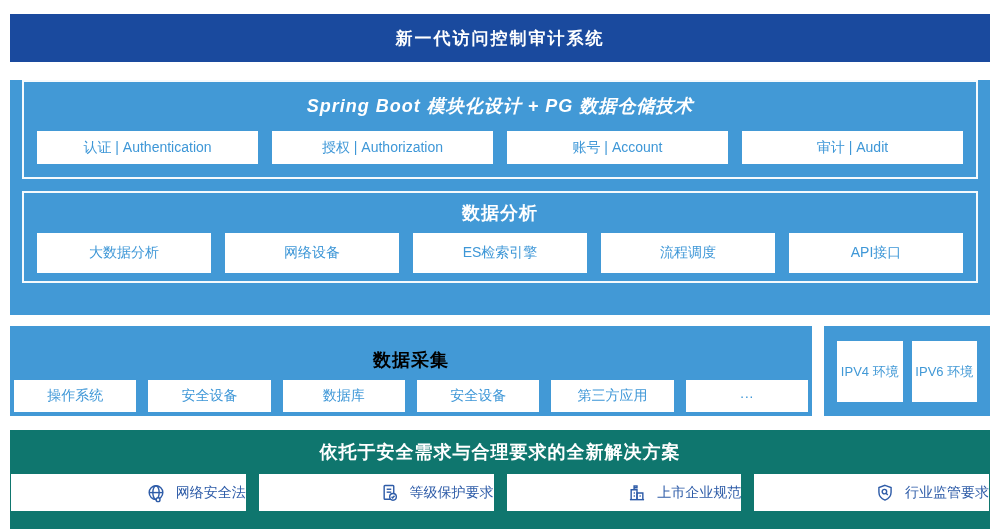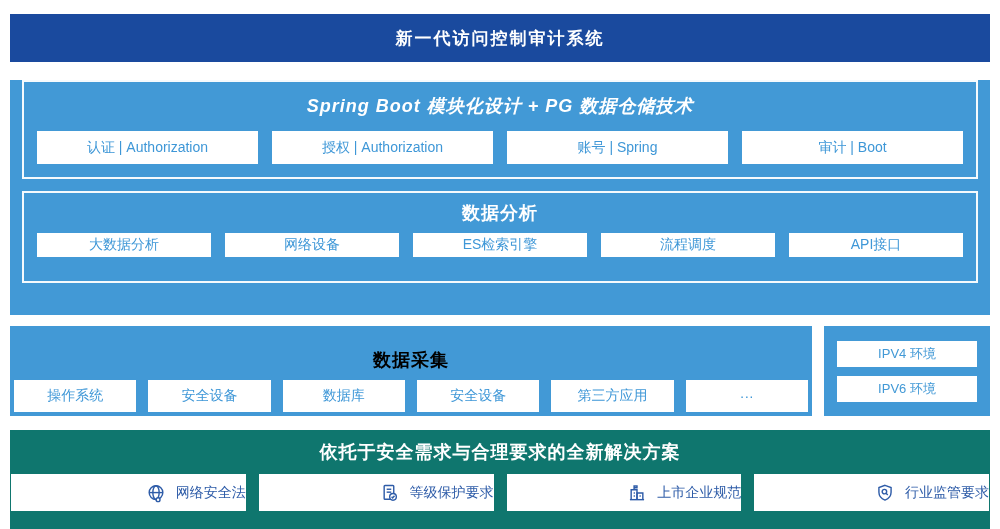"认证 | Authorization" div.wbox { text: Authorization -> Authentication }
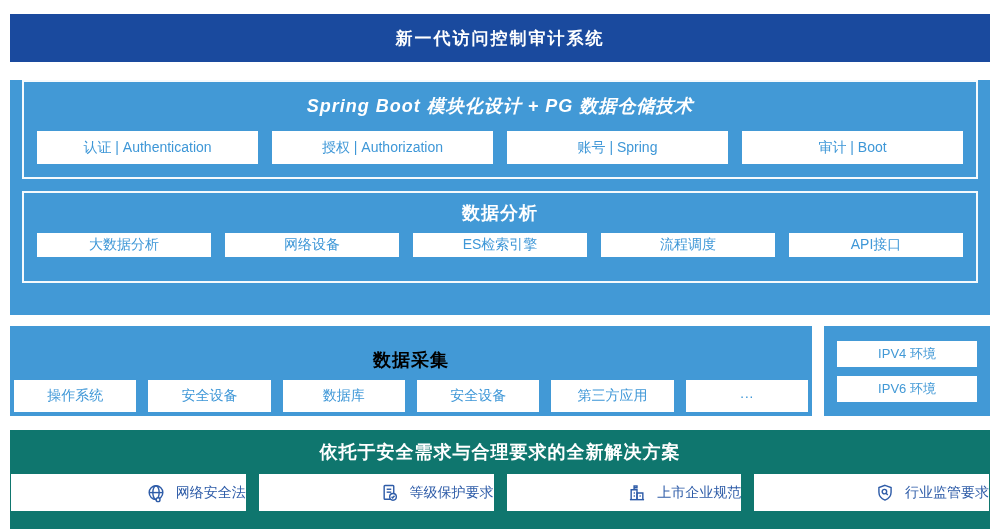"账号 | Spring" div.wbox { text: Spring -> Account }
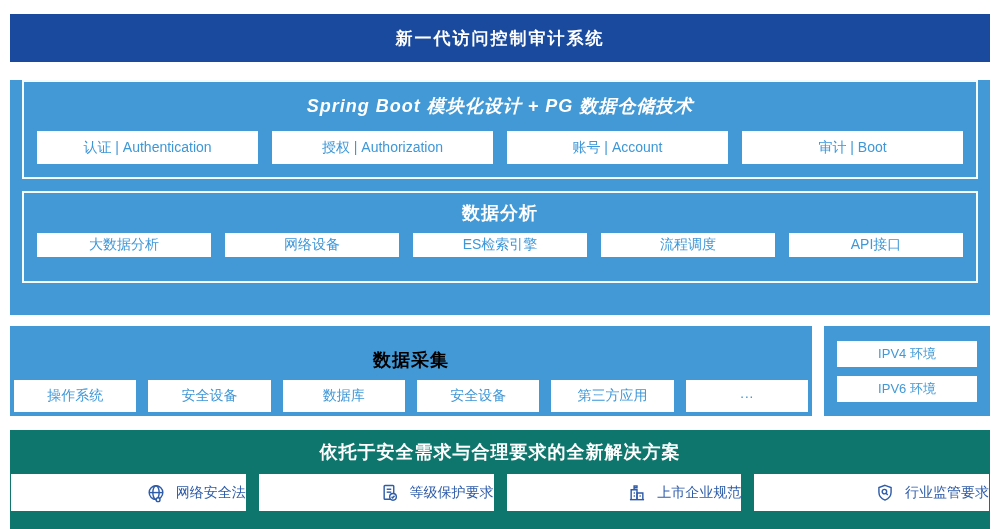"审计 | Boot" div.wbox { text: Boot -> Audit }
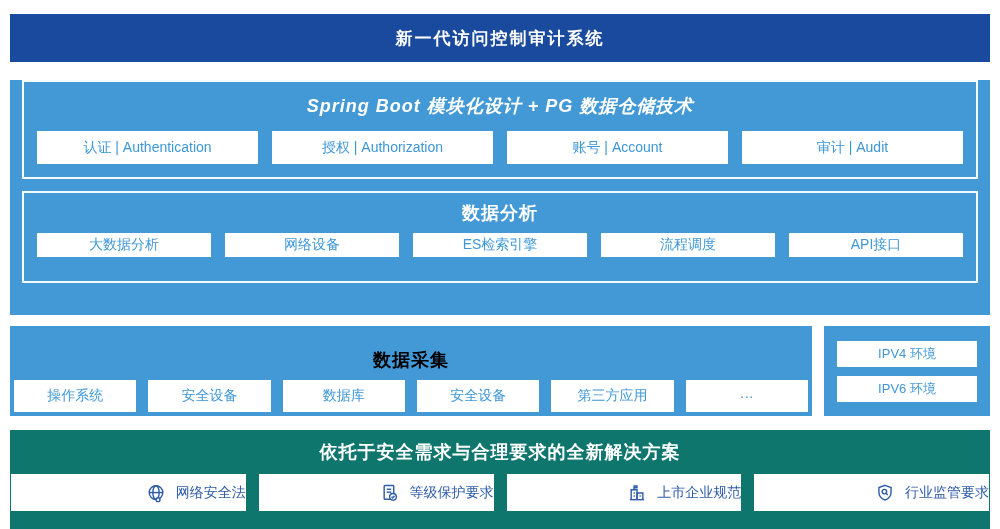"大数据分析" .sub-panel.analysis .wbox { height: 24px -> 40px }
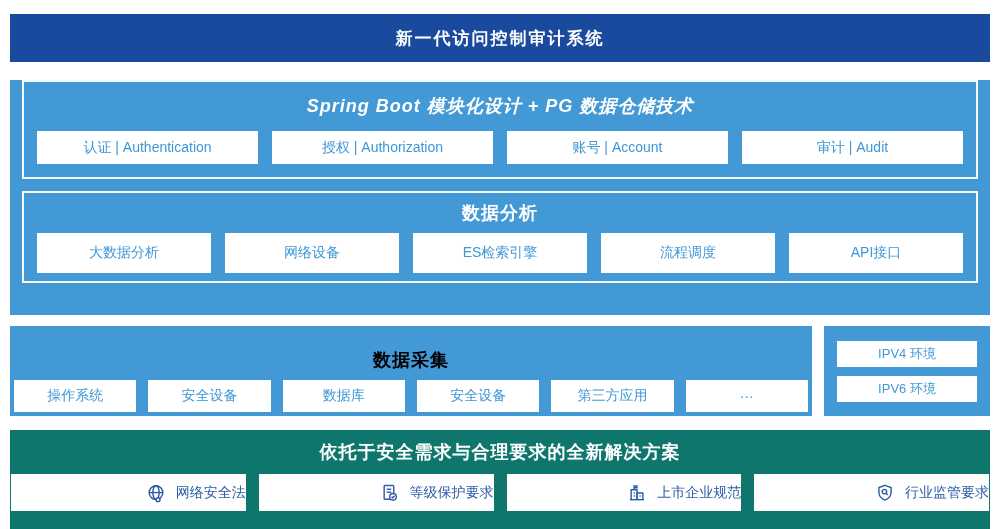"IPV4 环境" .ip-panel { flex-direction: column -> none }
